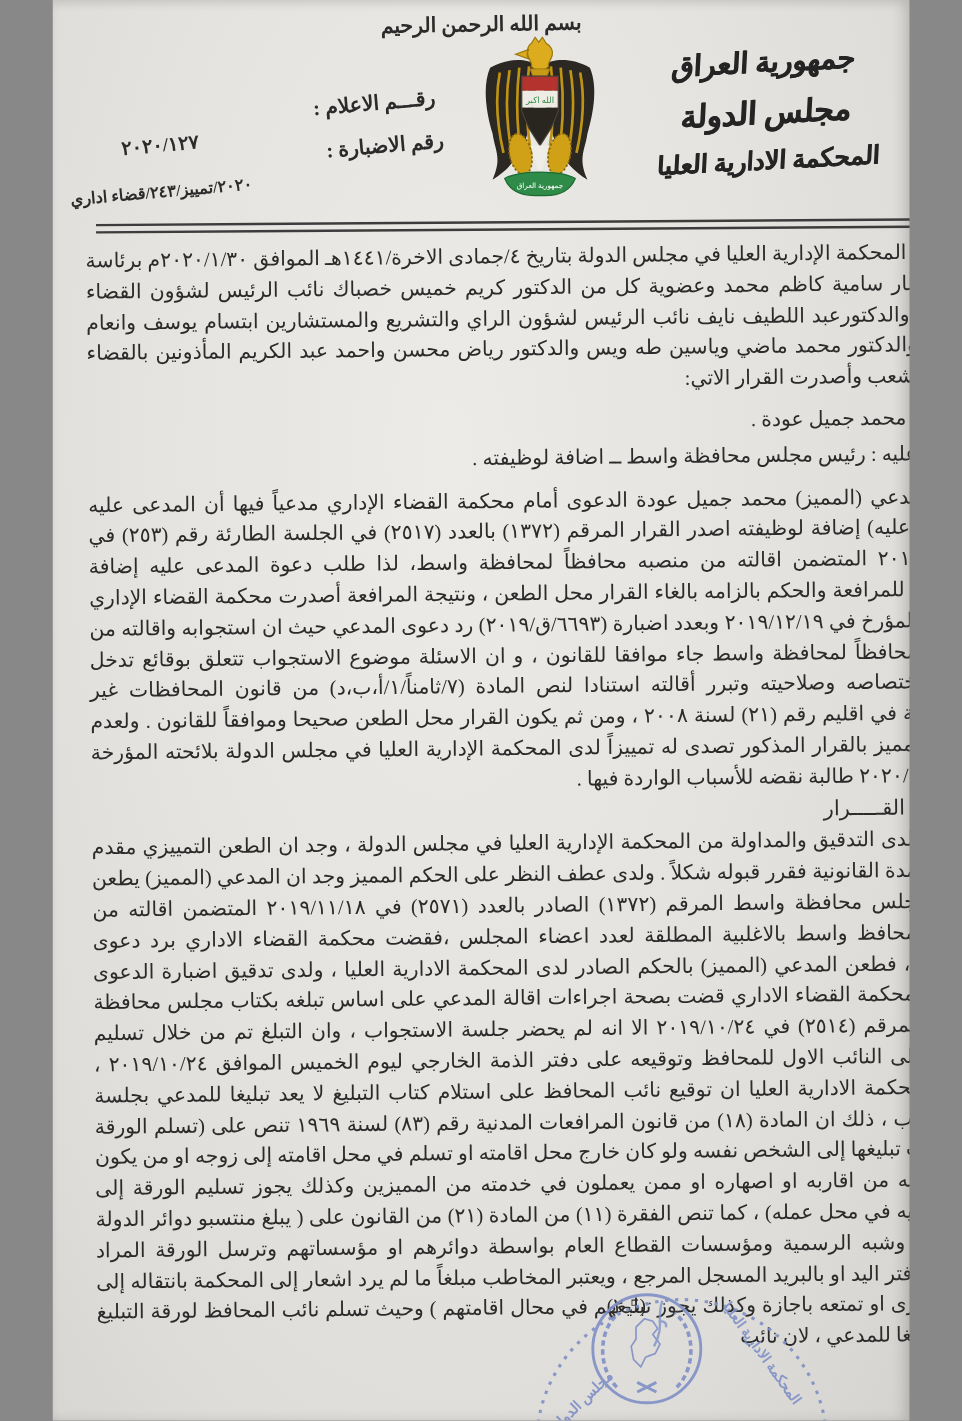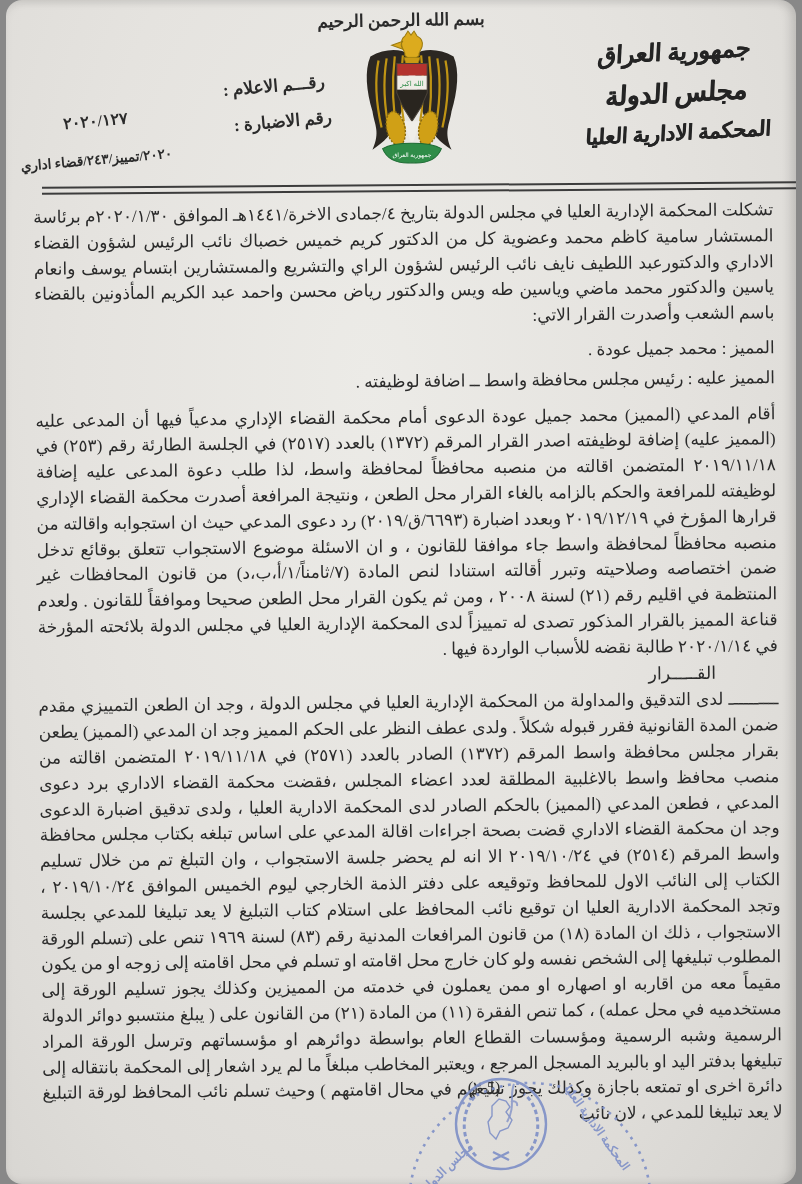"بسم الله الرحمن الرحيم" .page { border-radius: 16px -> none; width: 790px -> 714px }
